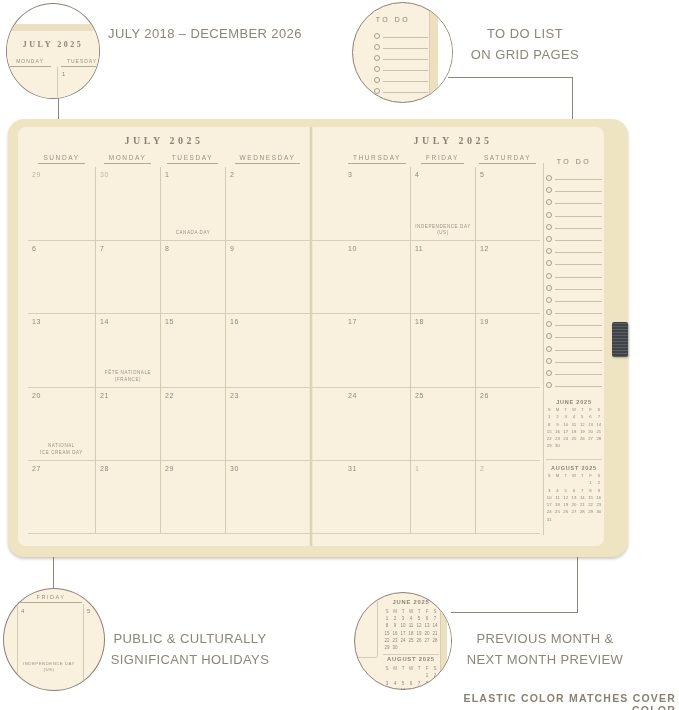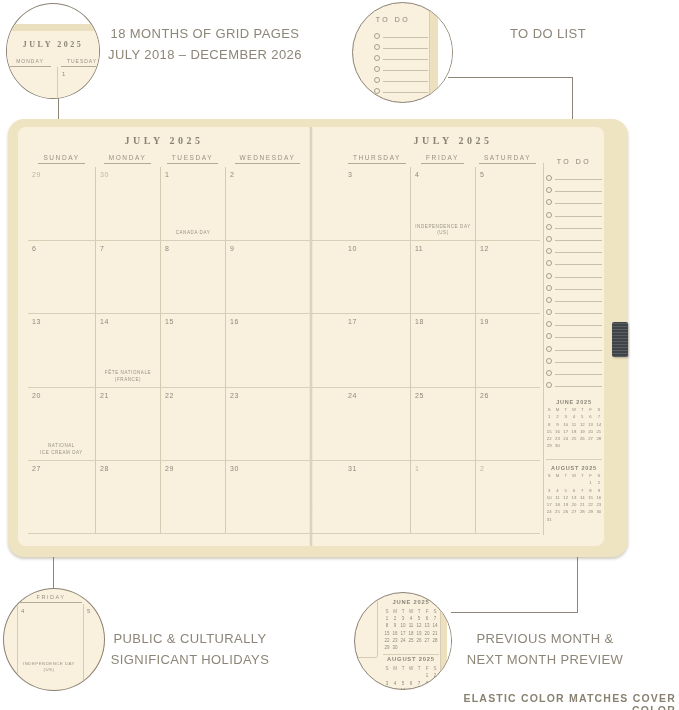"18 MONTHS OF GRID PAGES" div { html: <div>18 MONTHS OF GRID PAGES</div> -> none }
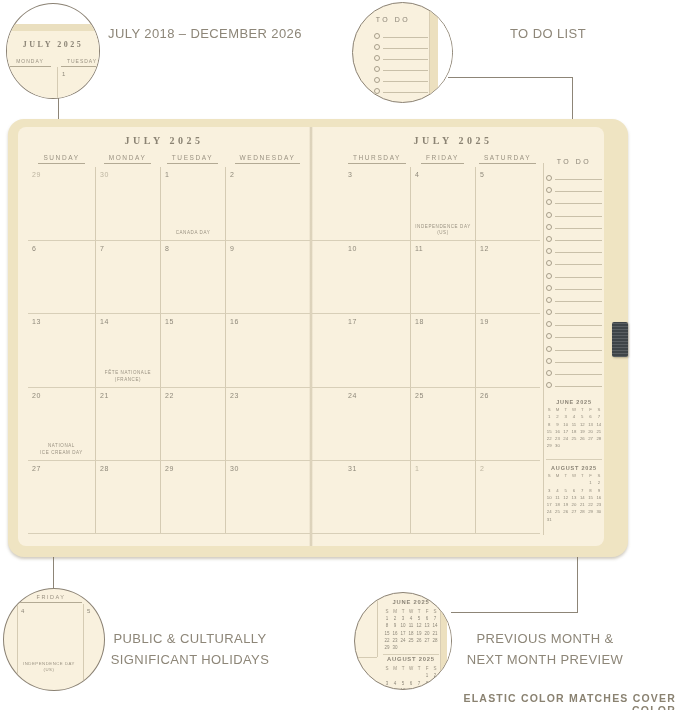"TO DO LIST" #note-tr { left: 463px -> 440px }
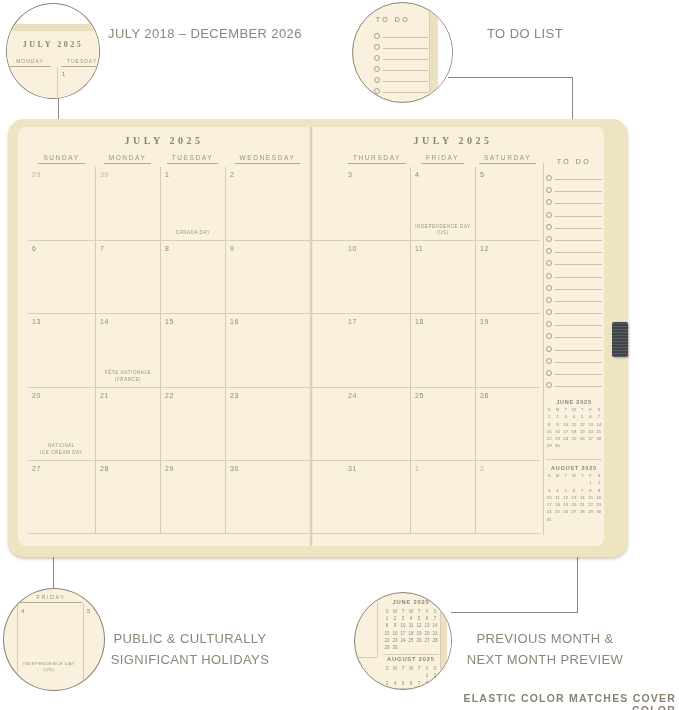"ON GRID PAGES" div { html: none -> <div>ON GRID PAGES</div> }
